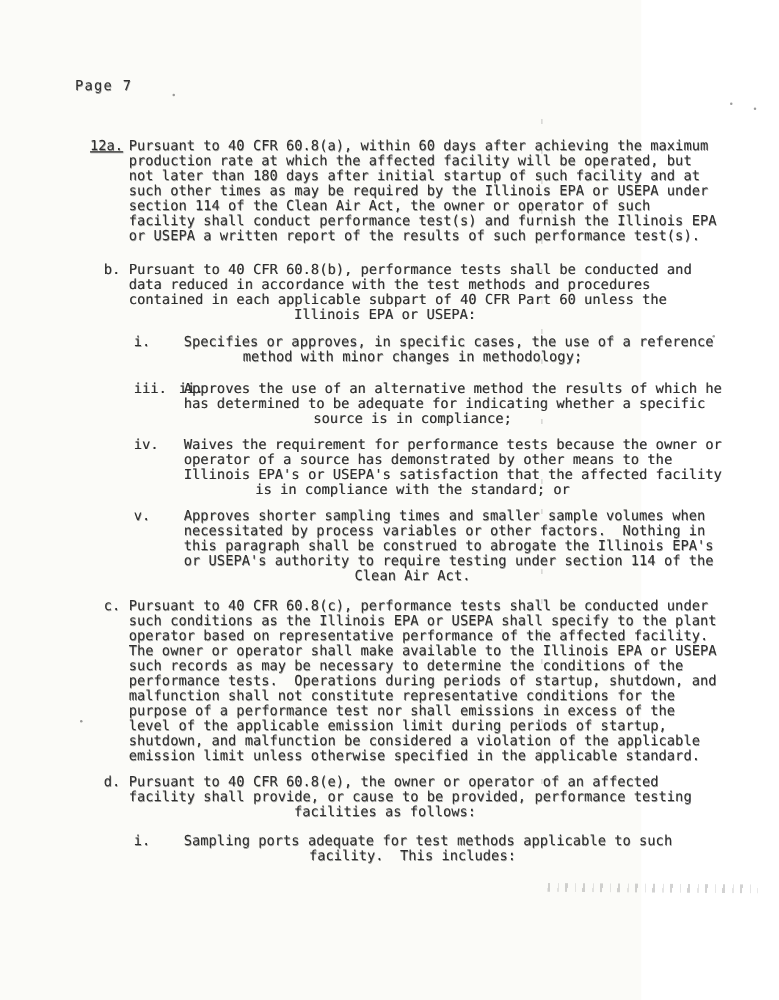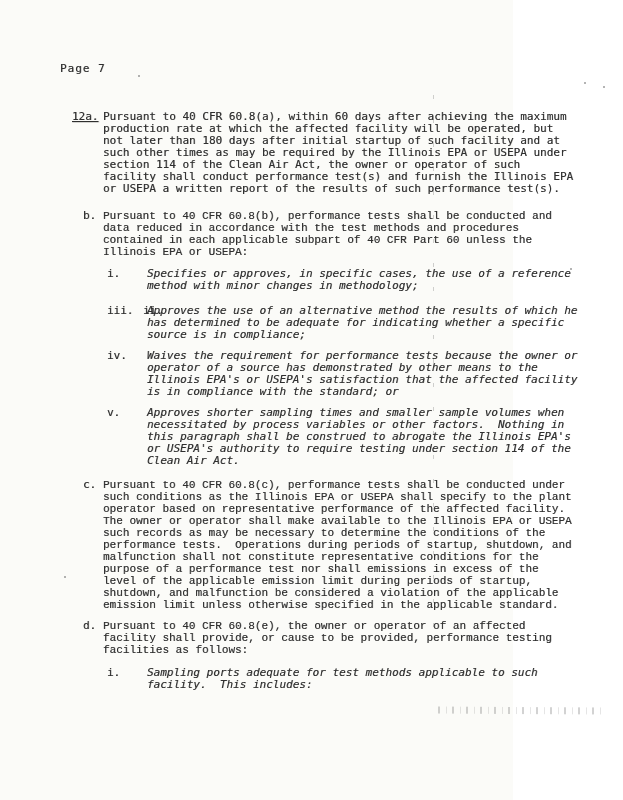"Pursuant to 40 CFR 60.8(a)," .section .text { text-align: none -> center }
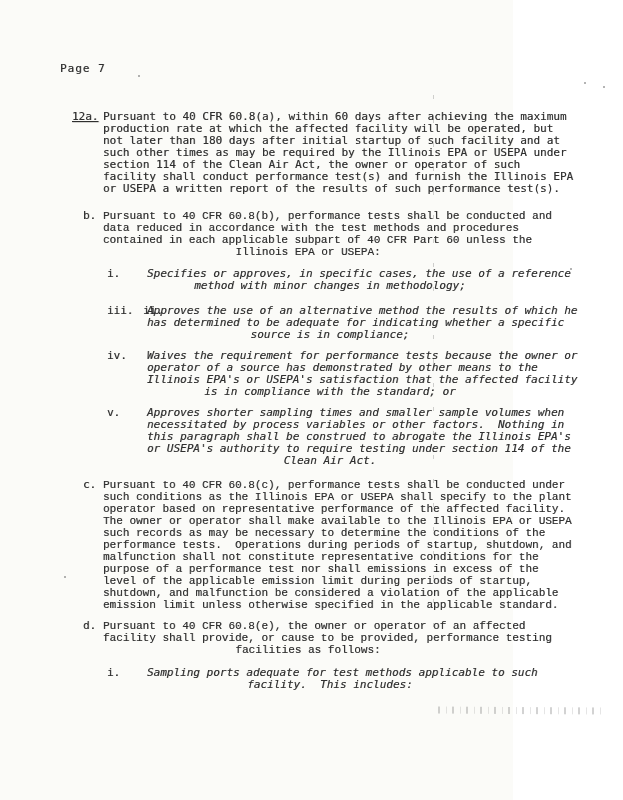"Pursuant to 40 CFR 60.8(b)," .section.alpha .text { font-family: Liberation Mono, monospace -> none }
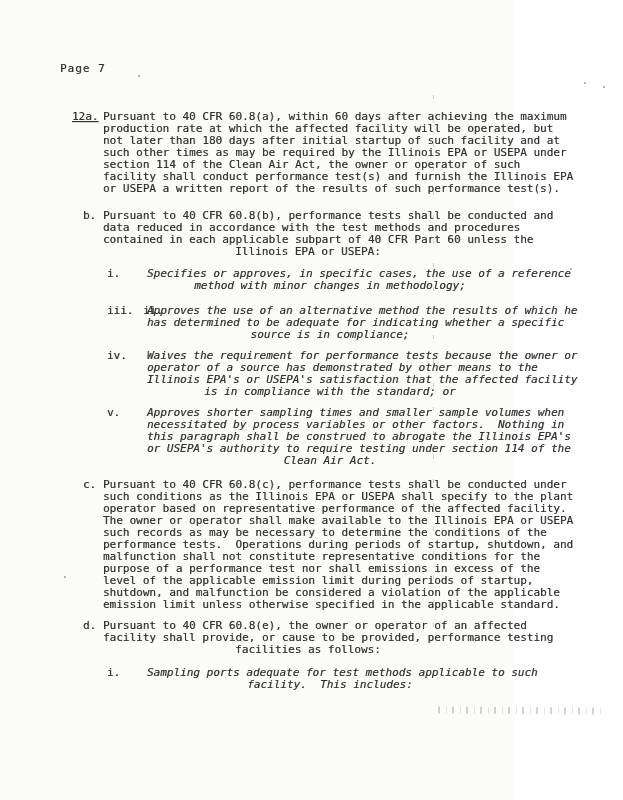"Specifies or approves, in specific" .section.roman .text { font-style: italic -> none }
